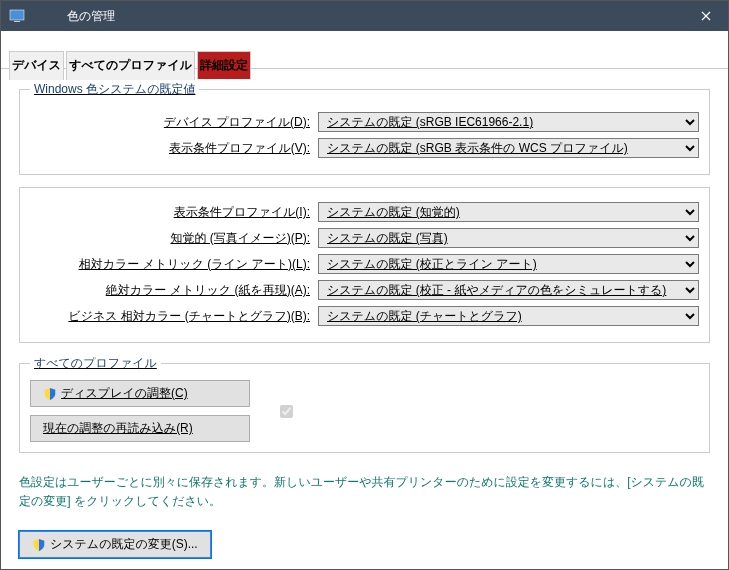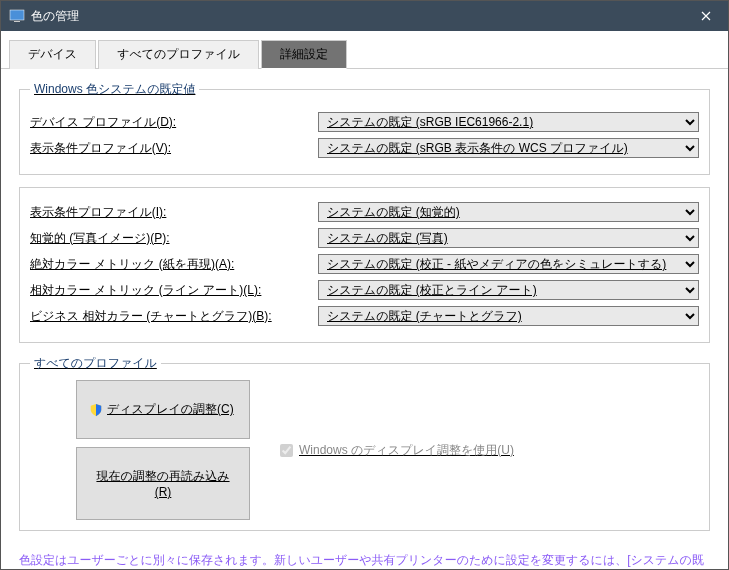"色の管理" .titlebar { gap: none -> 36px }
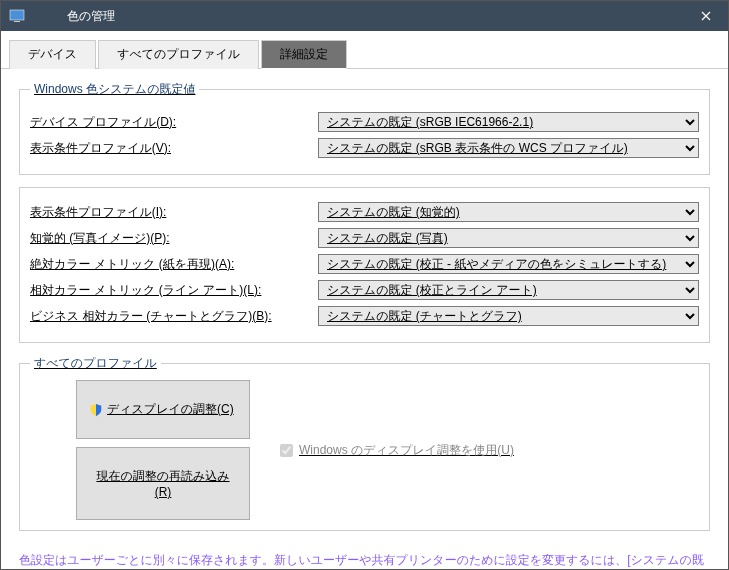"デバイス" .tab { font-weight: none -> bold; padding: 5px 18px -> 5px 2px; top: 1px -> 12px }
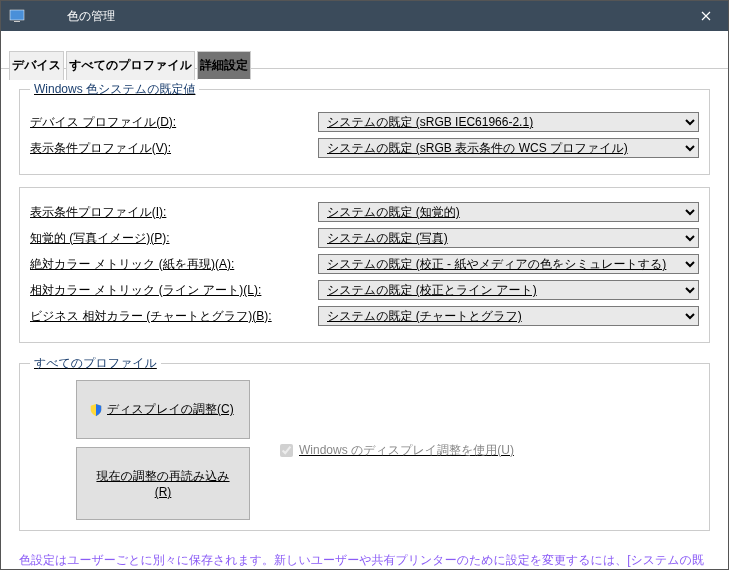"詳細設定" .tab.active { background: #737373 -> #b91c1c }
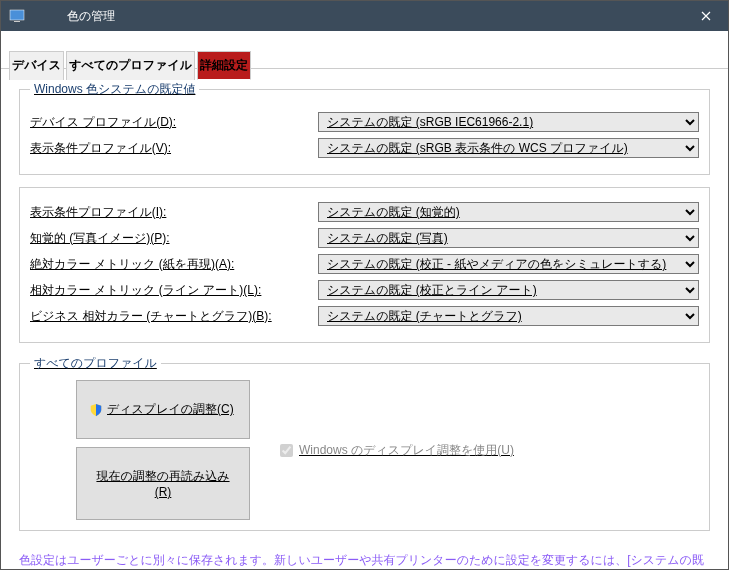"デバイス プロファイル(D):" .row label { text-align: none -> right }
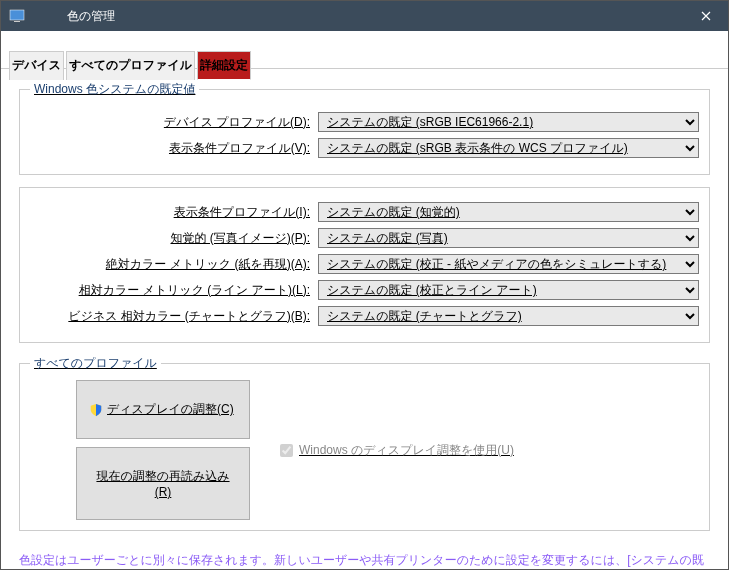"絶対カラー メトリック (紙を再現)(A):" div.row { order: before "相対カラー メトリック (ライン アート)(L):" -> after "相対カラー メトリック (ライン アート)(L):" }
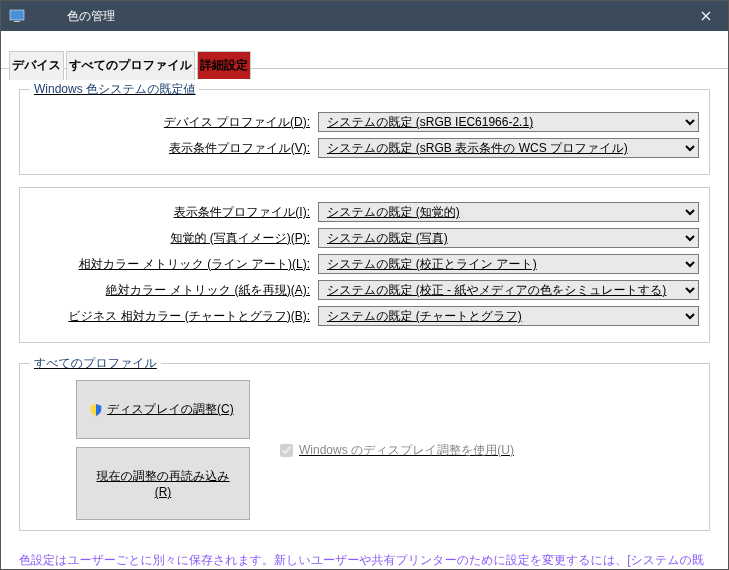"ディスプレイの調整(C)" .btn { margin-left: 46px -> none; padding: 20px 12px -> 4px 12px }
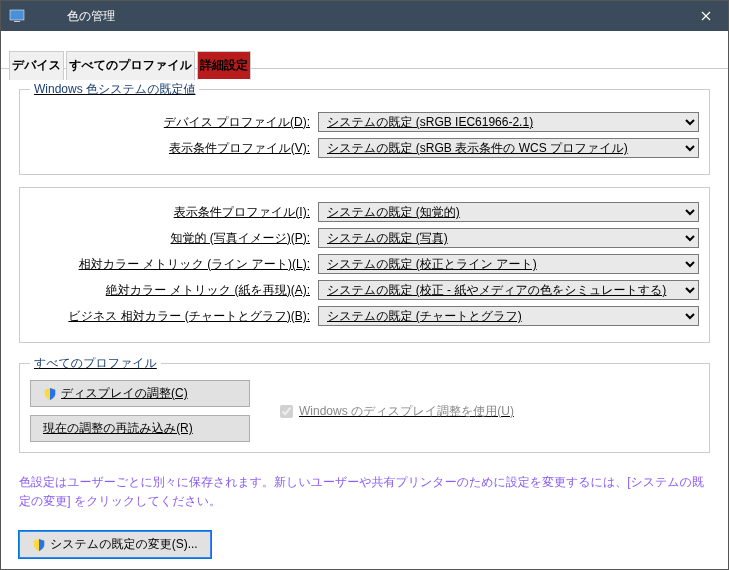"Windows のディスプレイ調整を使用(U)" span { html: <span>Windows のディスプレイ調整を使用(U)</span> -> none }
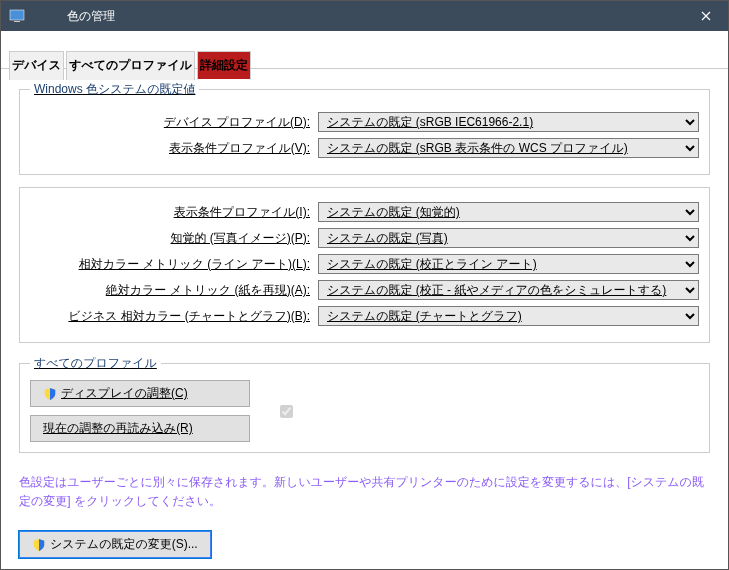"色設定はユーザーごとに別々に保存されます。新しいユーザーや共有プリンターのために" .note { color: #8b5cf6 -> #0f766e }
